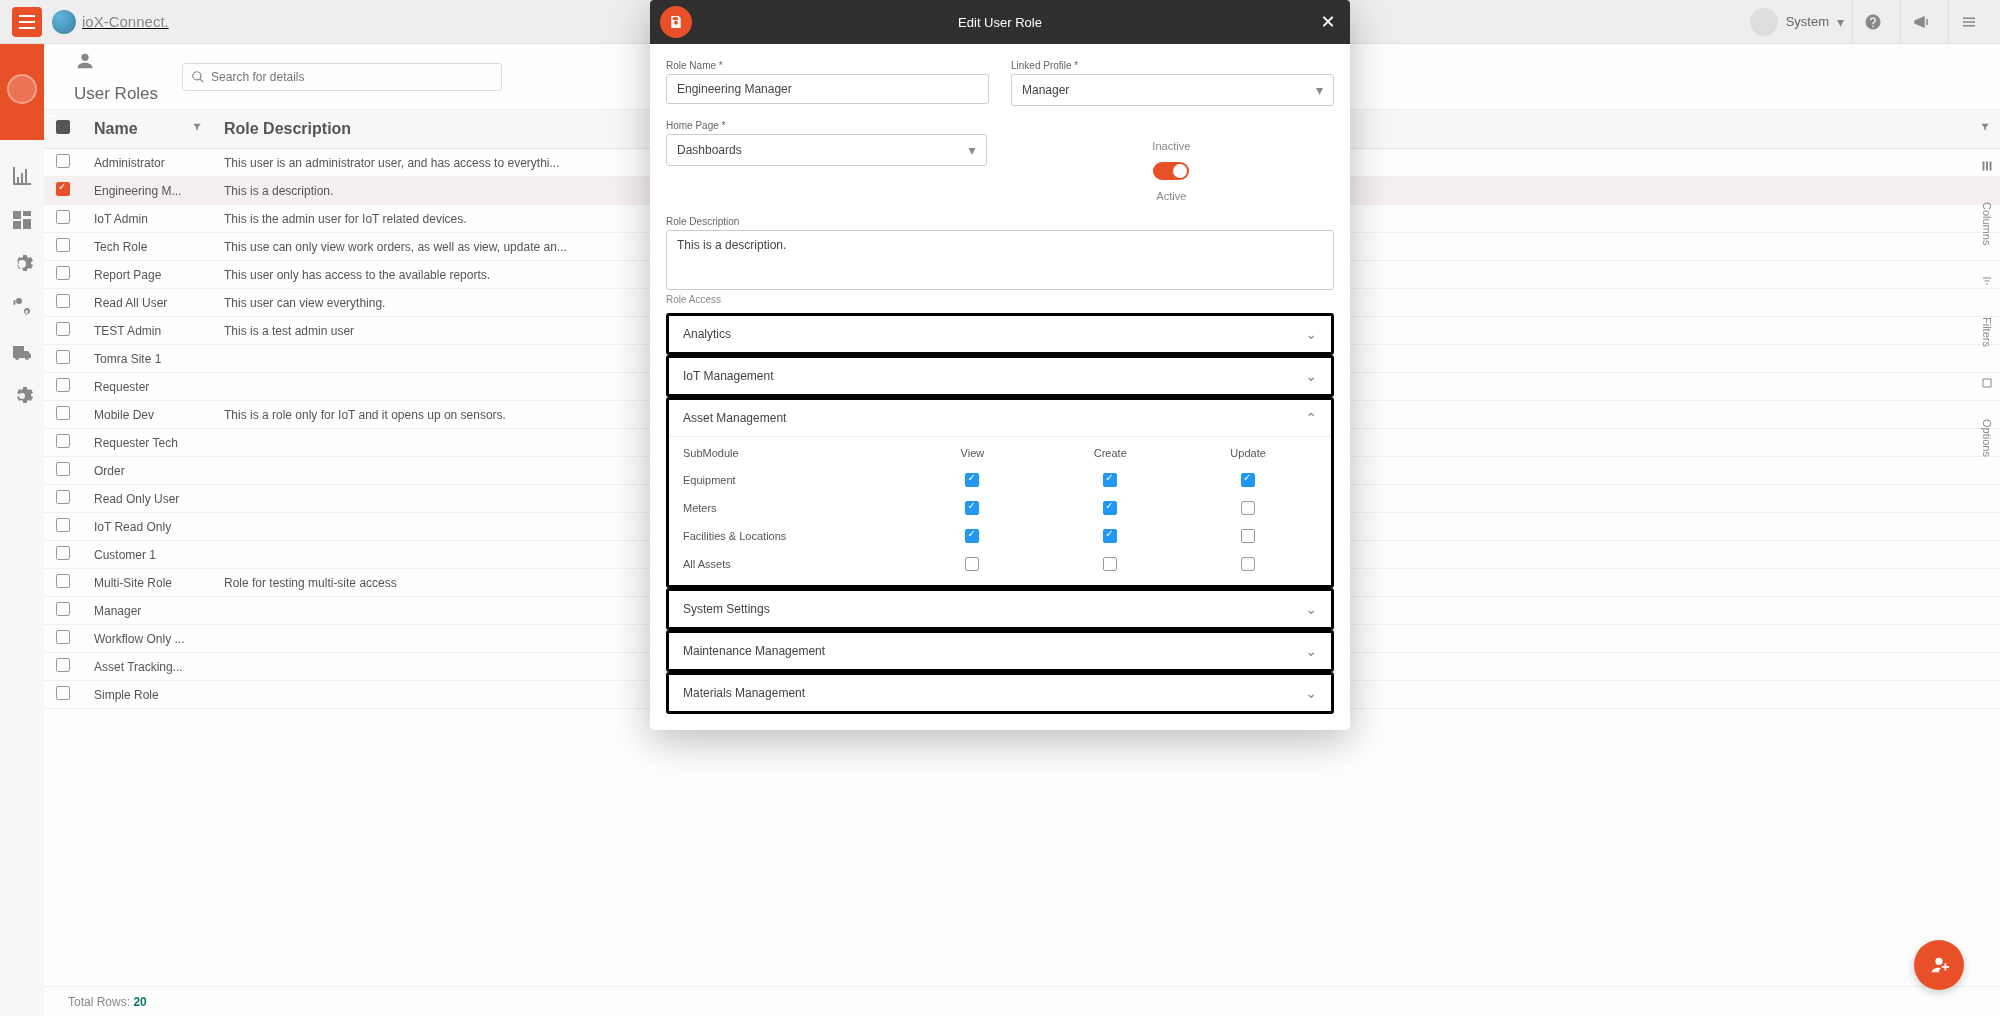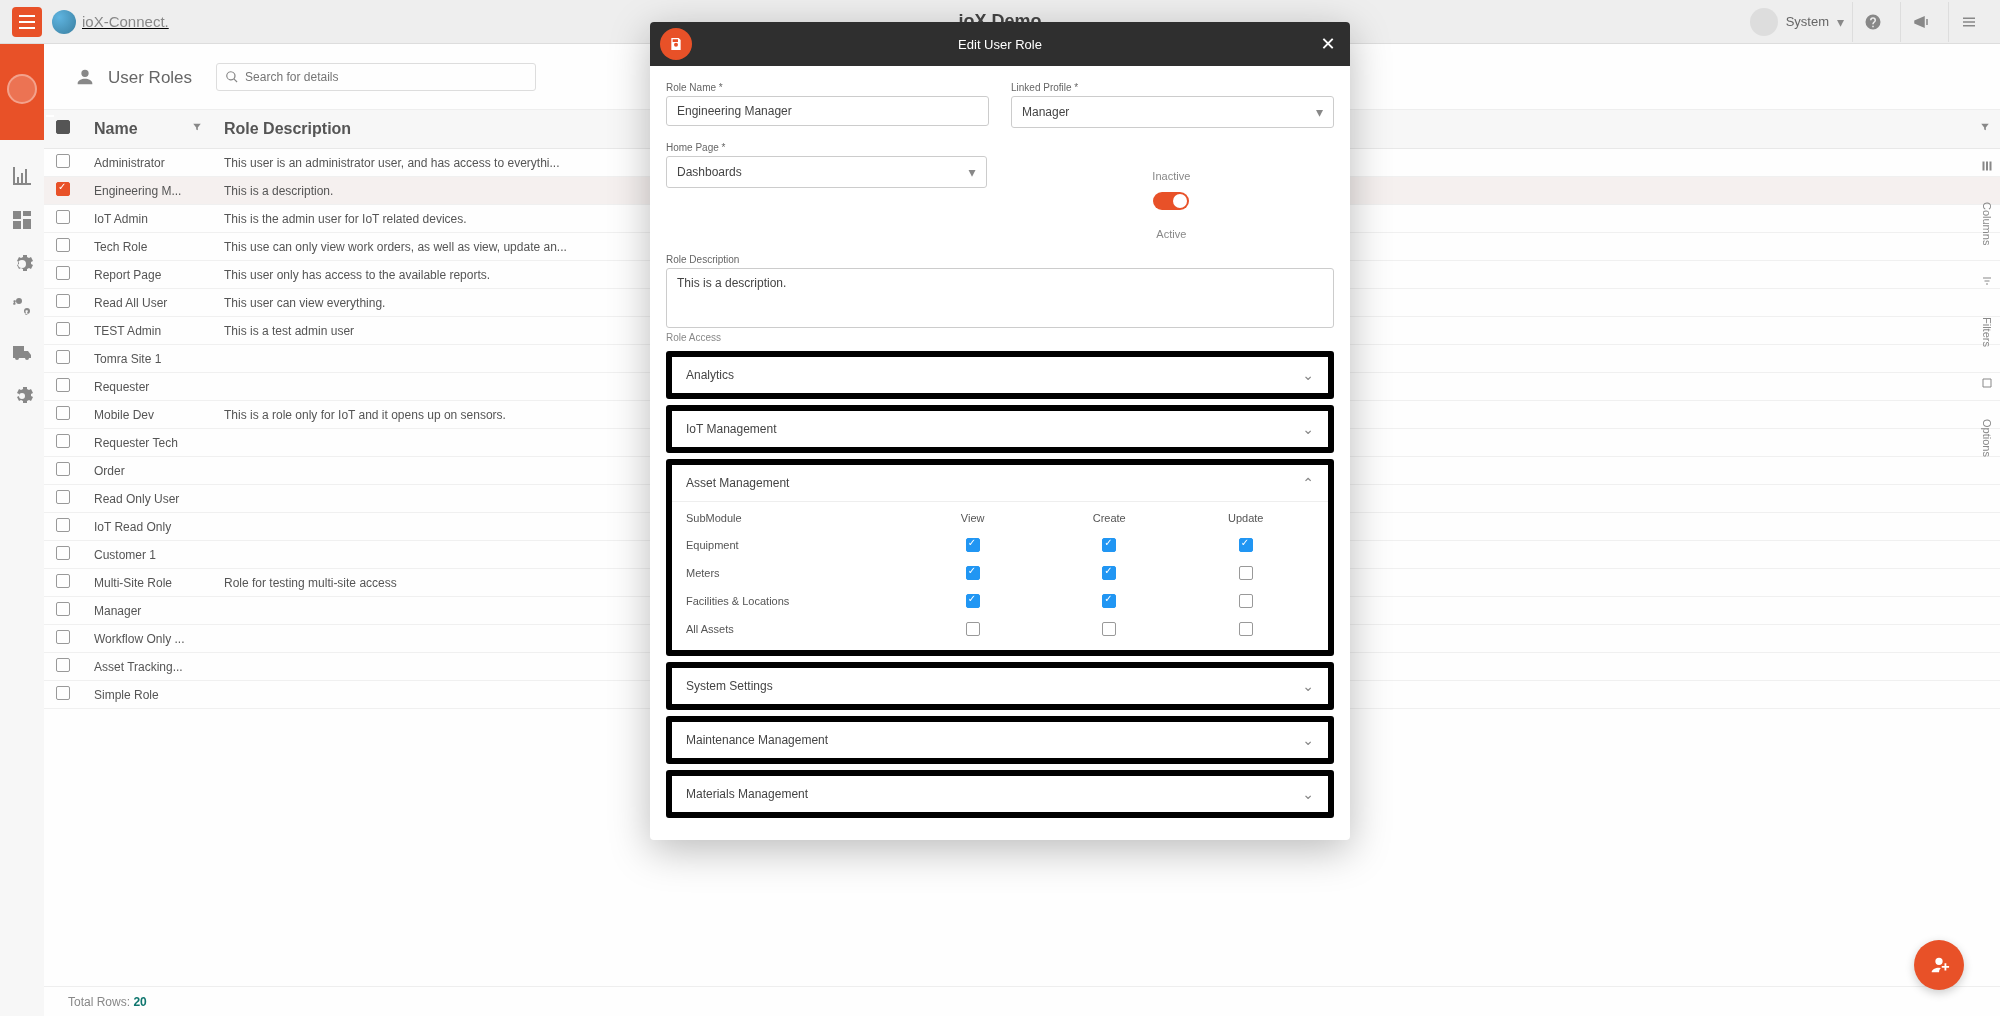"Edit User Role" .overlay { padding-top: 22px -> none }
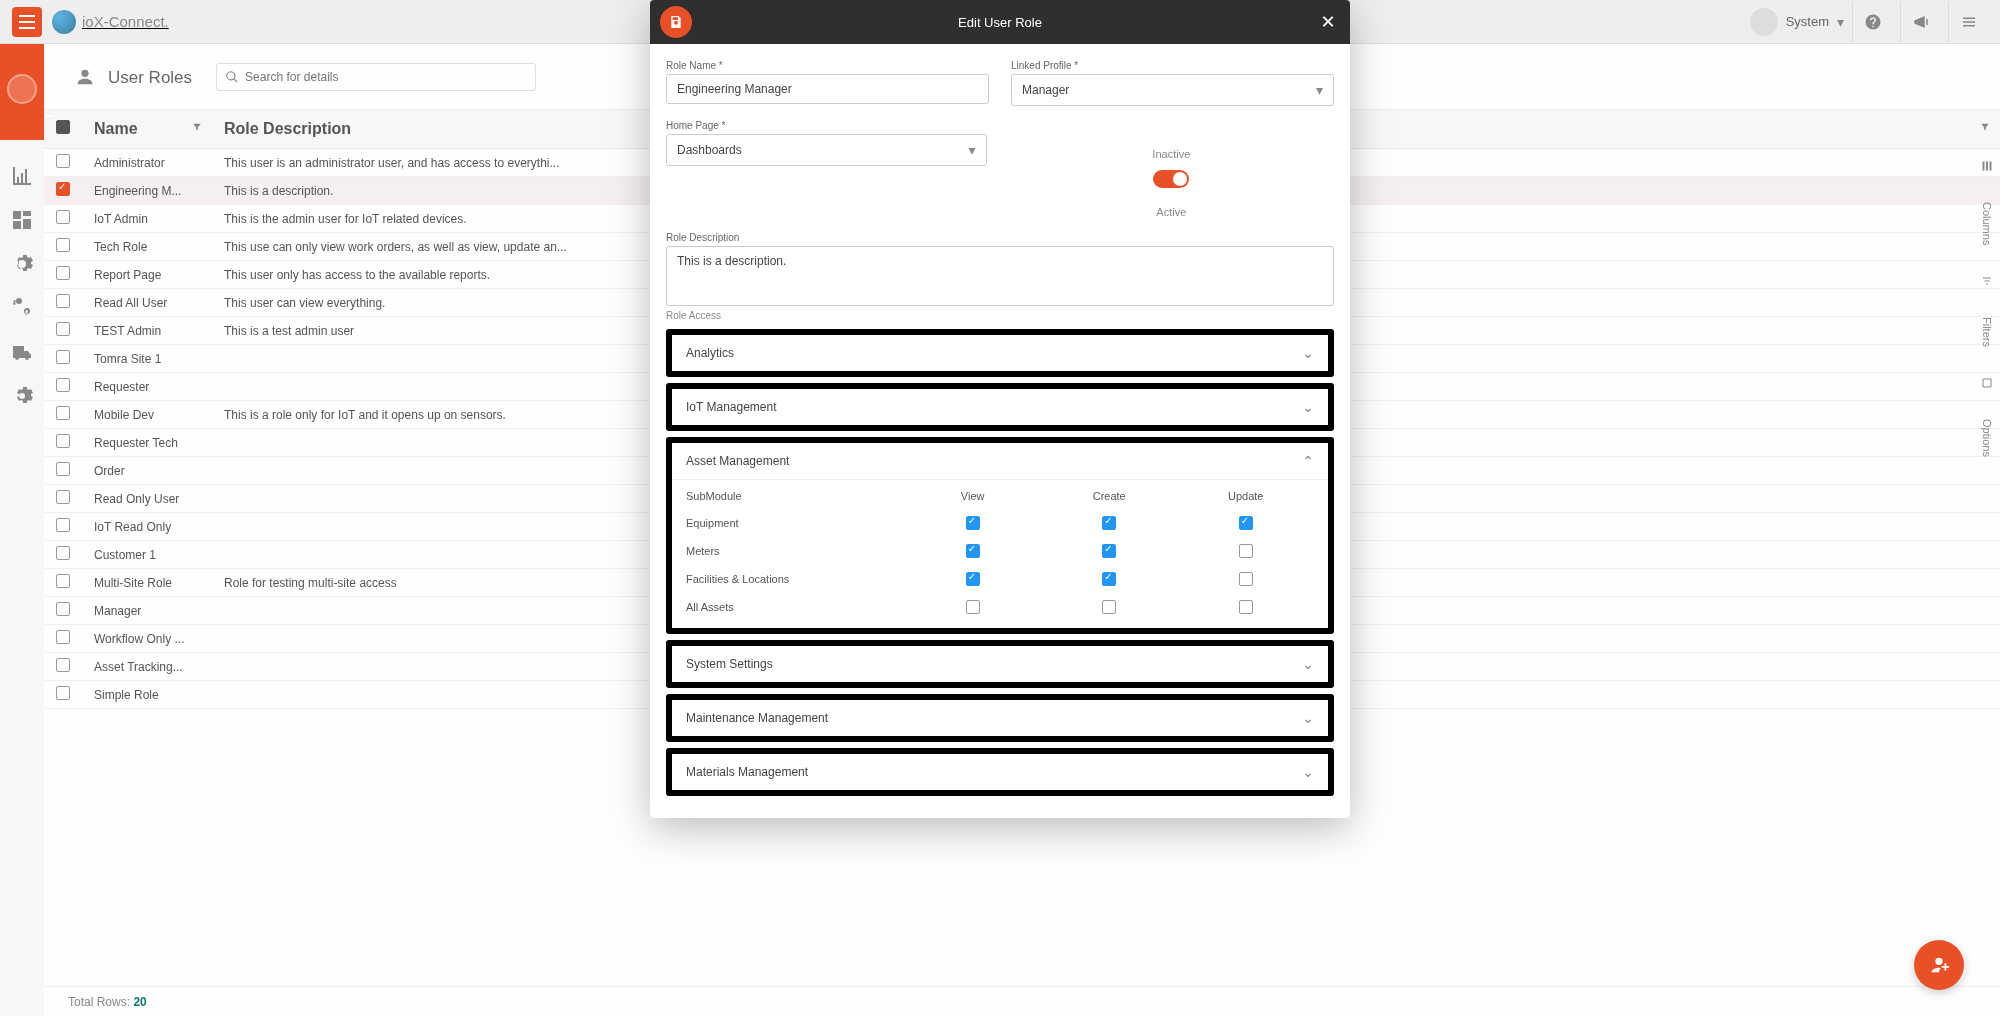"User Roles" .page-title-wrap { align-items: flex-end -> flex-start; flex-direction: none -> column }
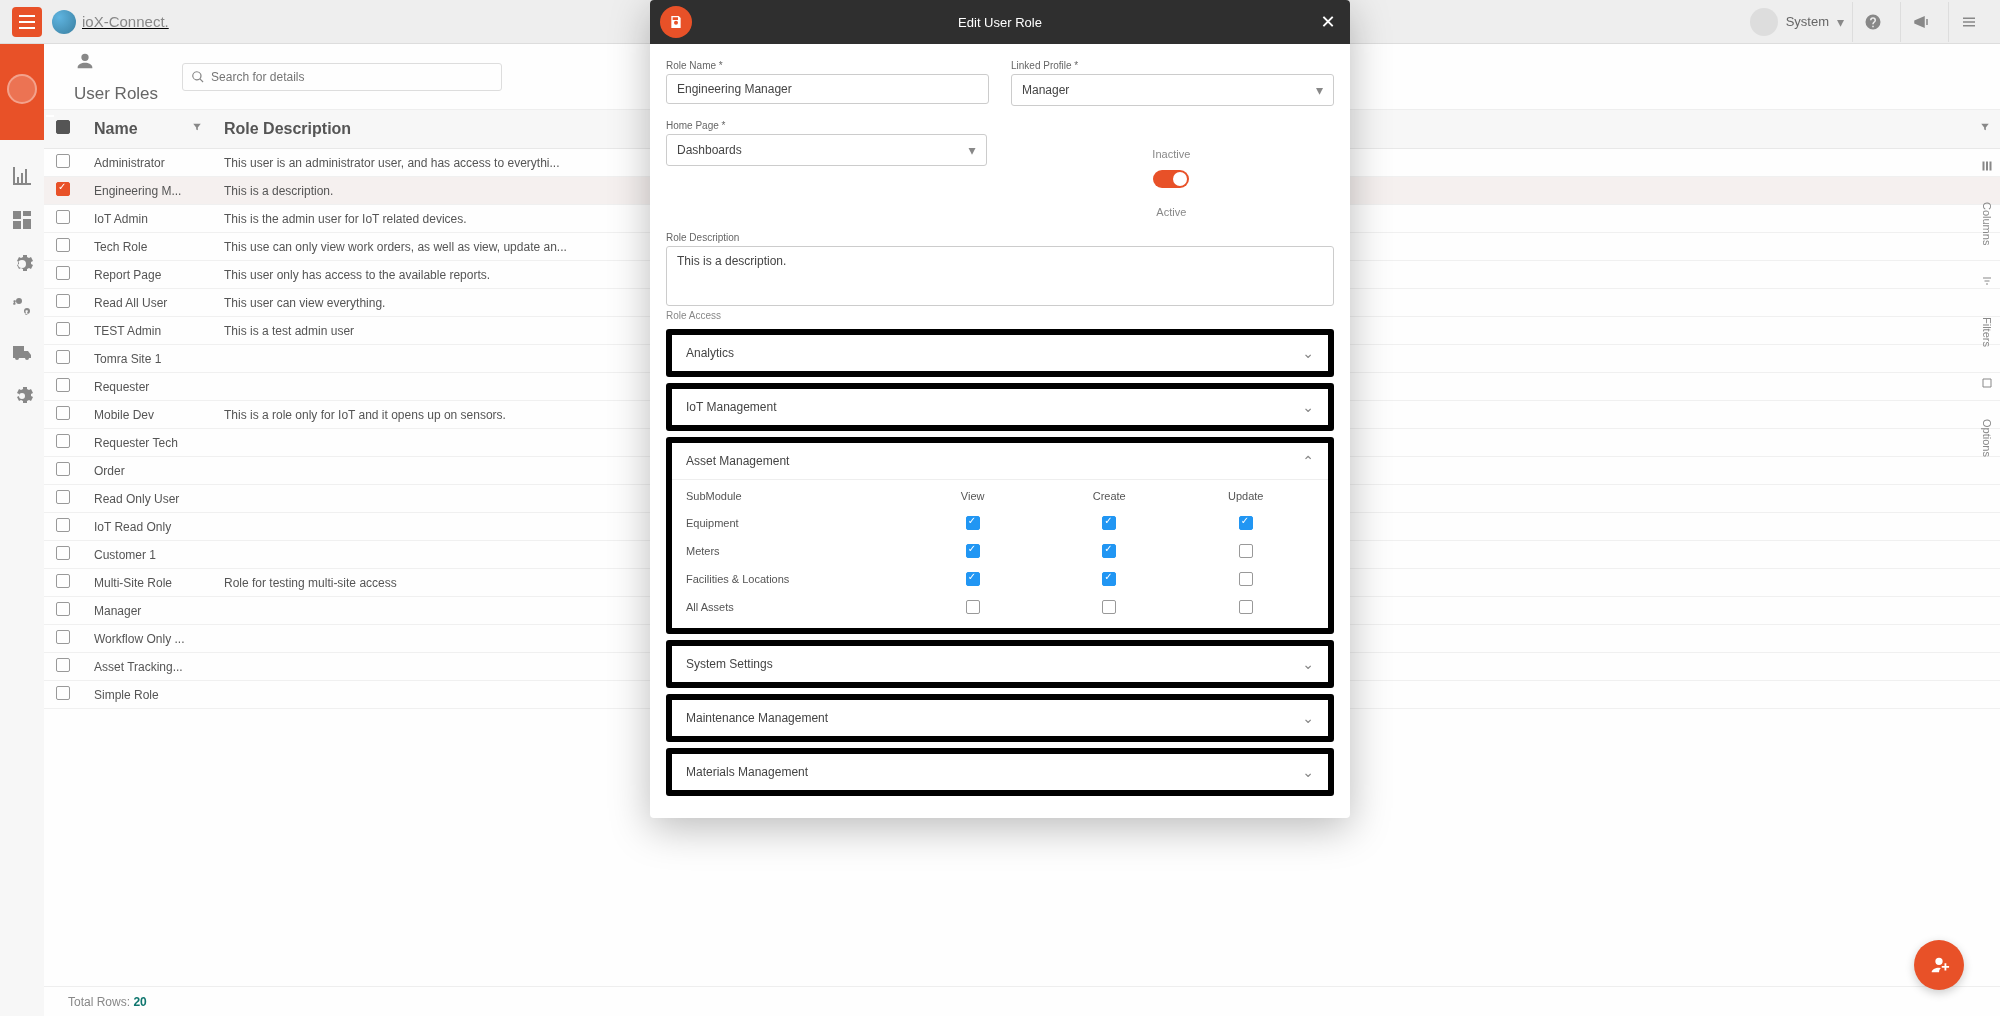"Inactive" .toggle-row .side { margin-top: 8px -> none }
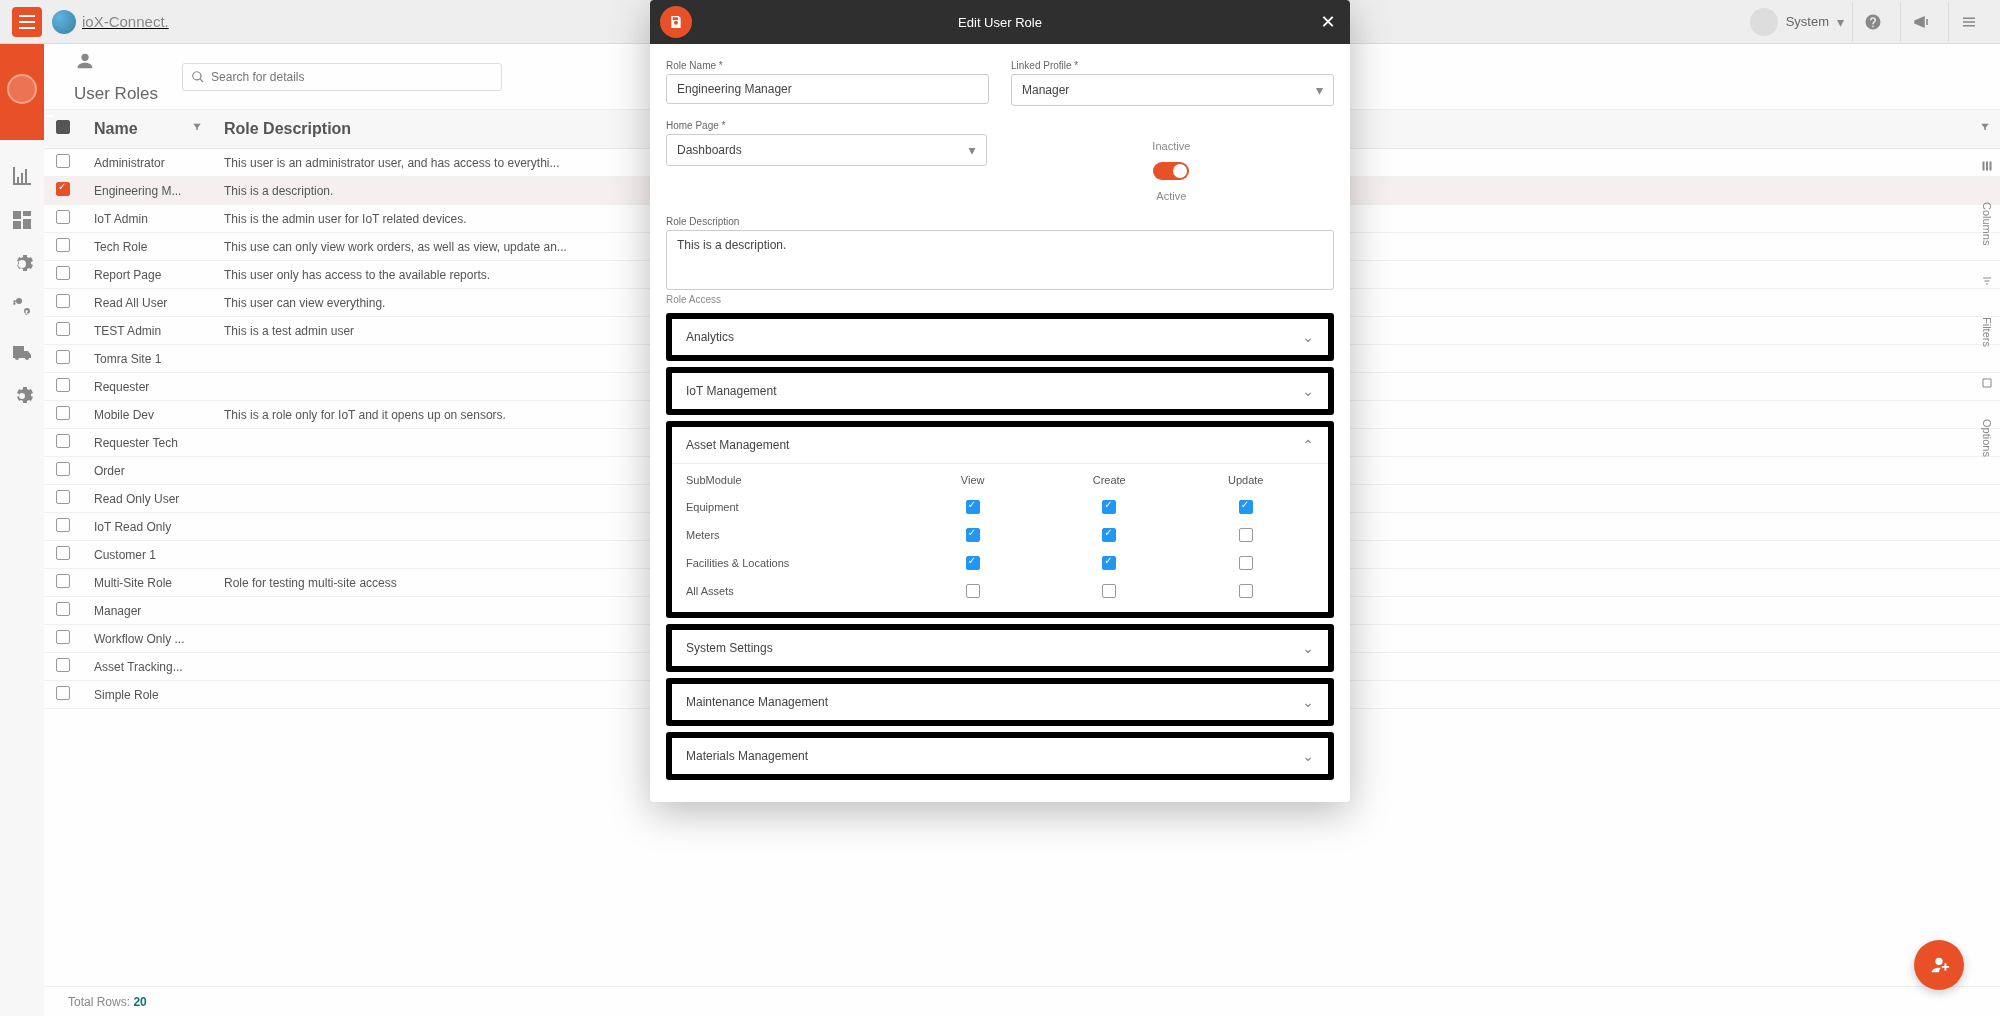"Analytics" .accordion { border: 6px solid #000000 -> 3px solid #000000; margin-bottom: 6px -> none }
